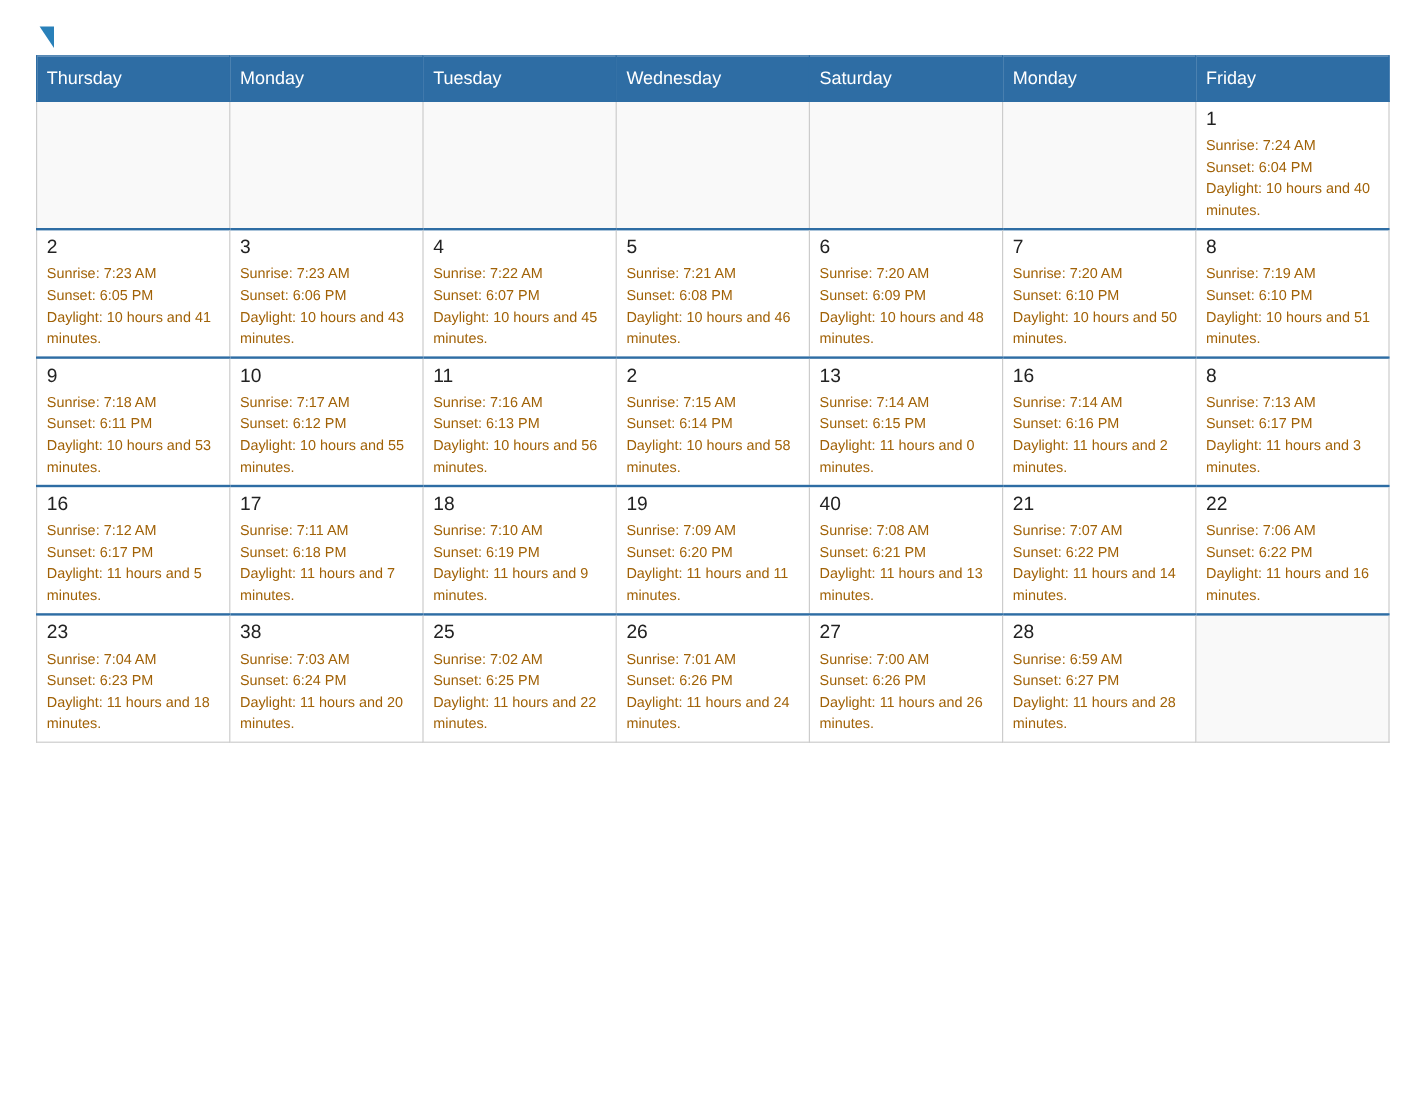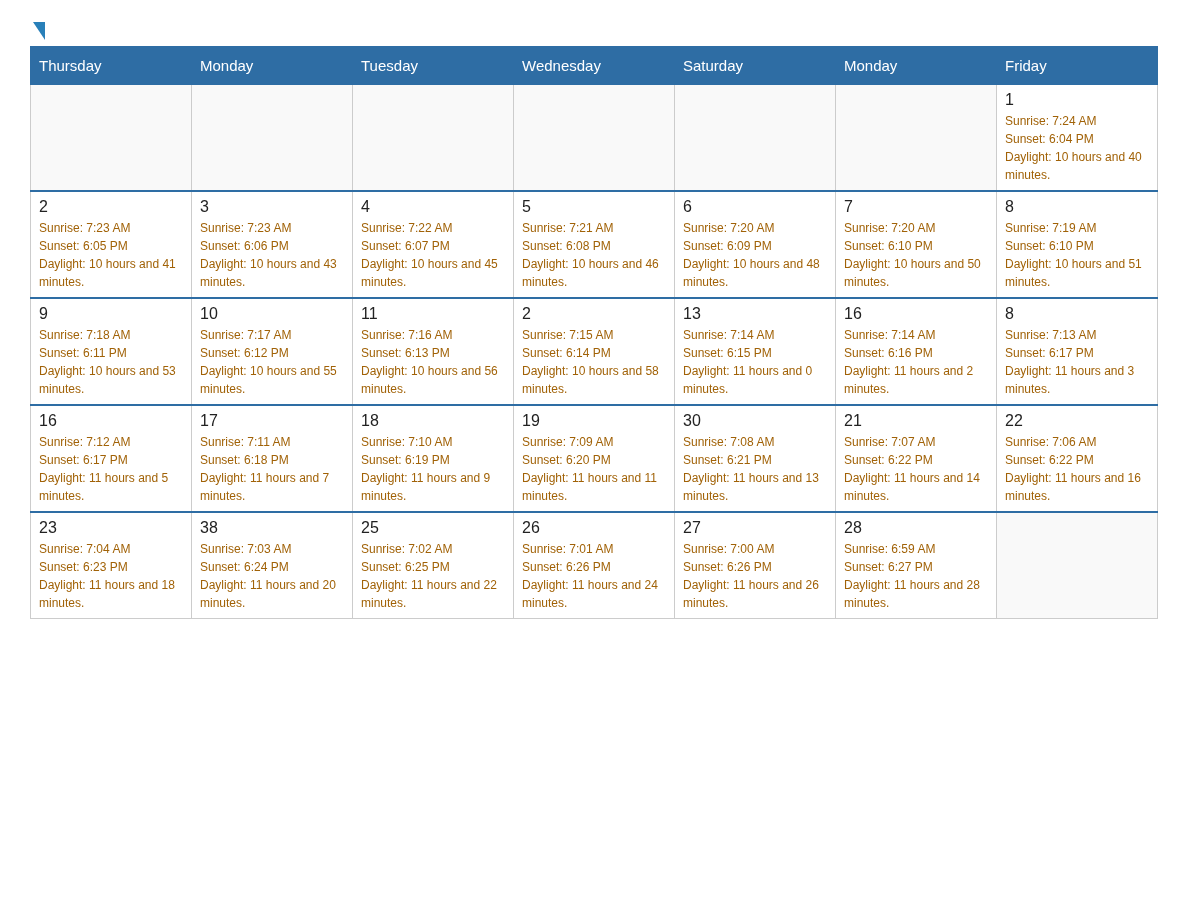"30" span.day-number { text: 30 -> 40 }
